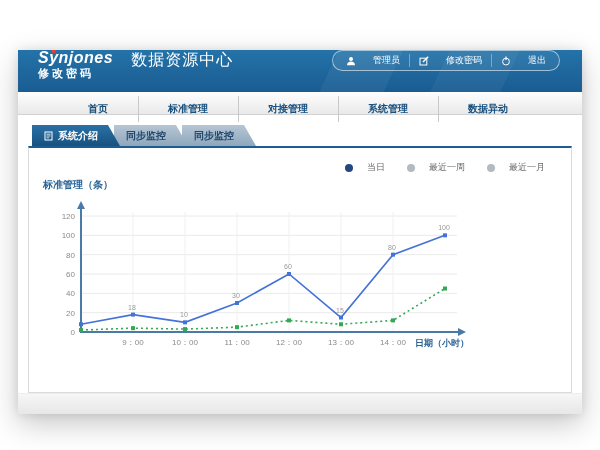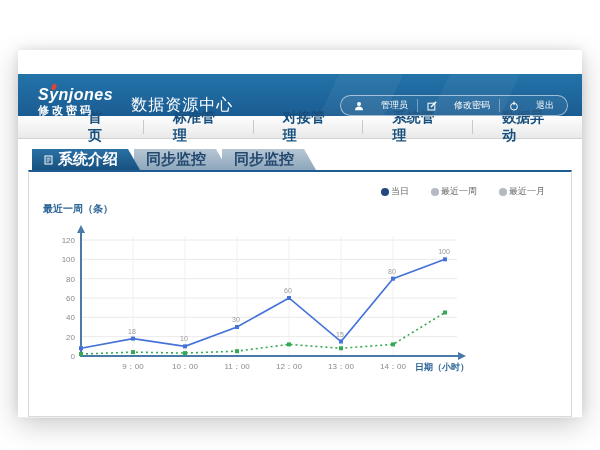"Synjones" .header { align-items: flex-end -> flex-start; margin-top: 24px -> none; padding: 0 14px 0 20px -> 0 22px 0 20px }
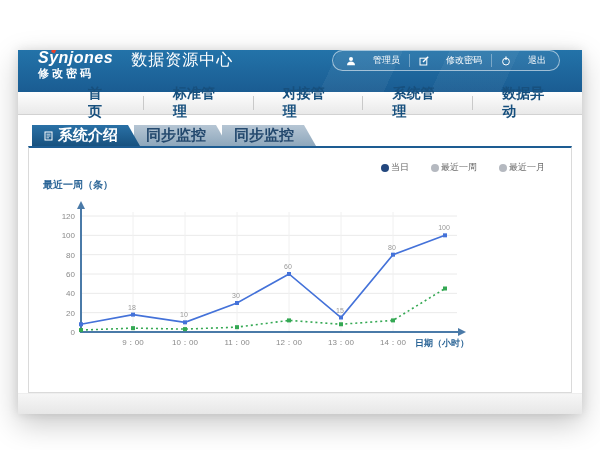"首页" .nav-item { font-size: 14px -> 10px; padding: 5px 30px -> 17px 30px }
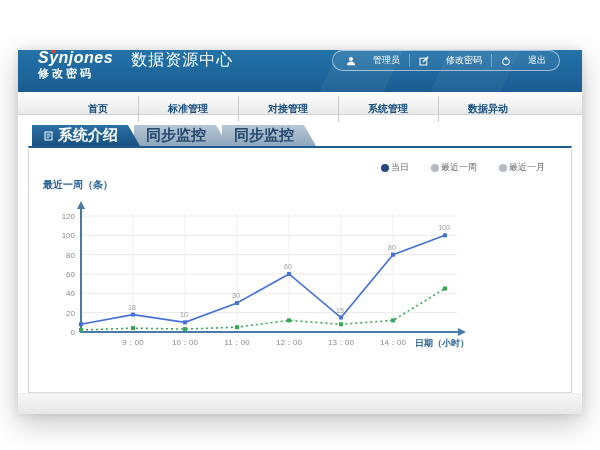"系统介绍" .tab { font-size: 15px -> 10px }
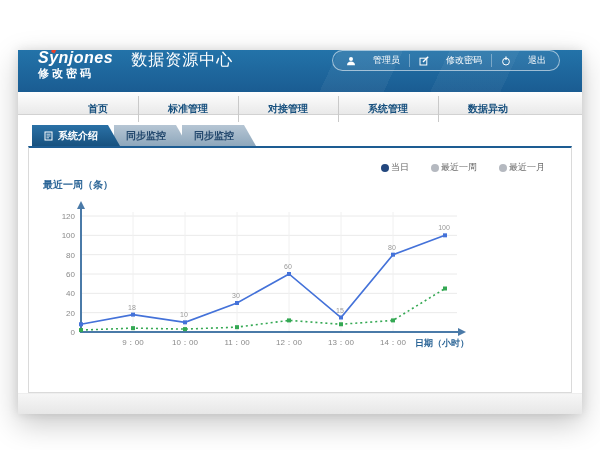"当日" .filter { gap: 2px -> 14px }
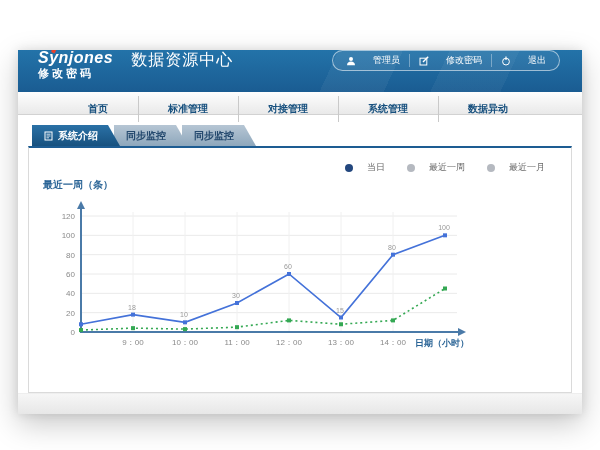"最近一周（条）" div.ylabel { text: 最近一周 -> 标准管理 }
